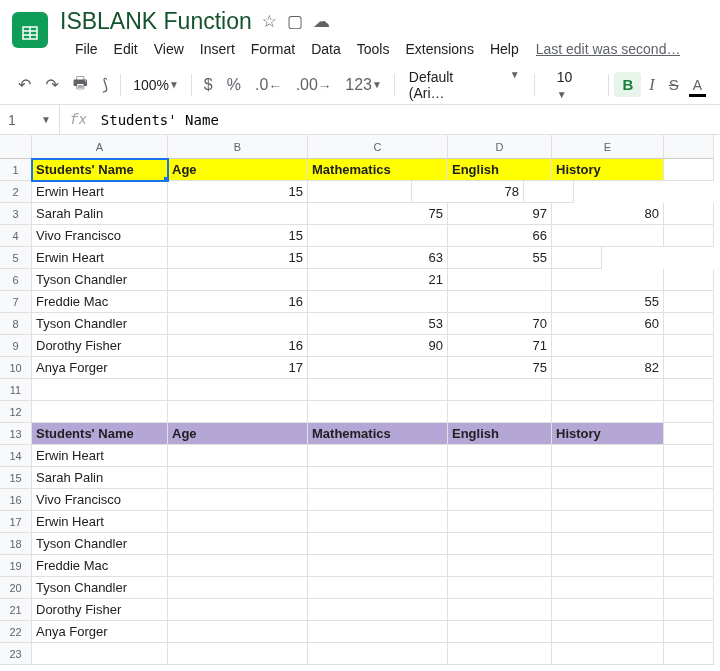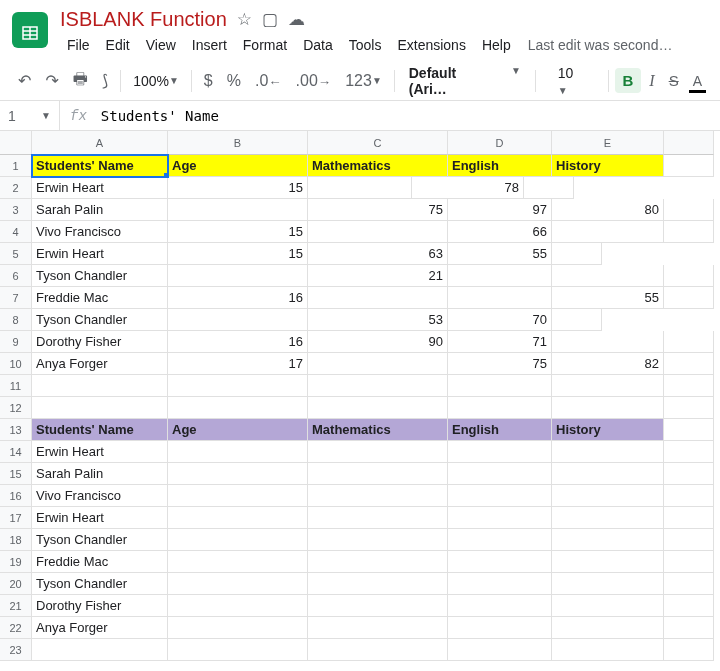"ISBLANK Function" .doc-title { color: #b91c1c -> #14532d; font-size: 20px -> 23px }
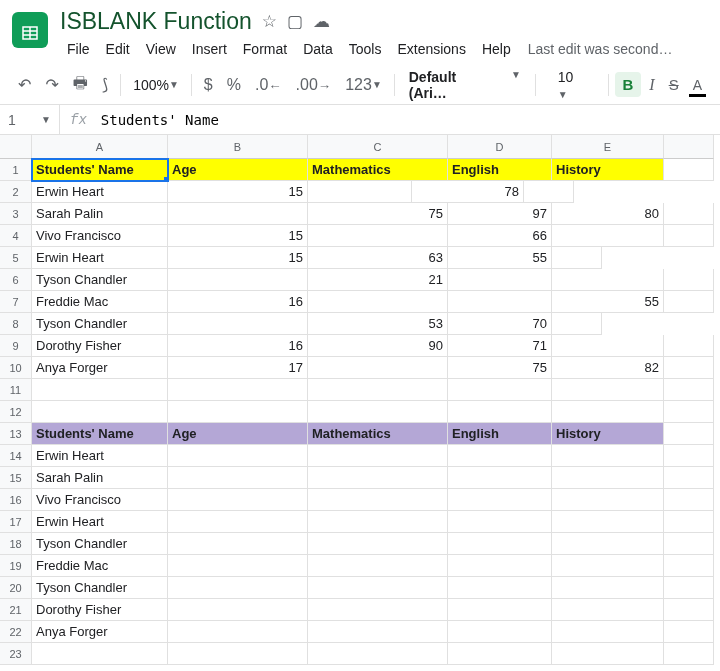"File" .menubar { margin-left: none -> 8px }
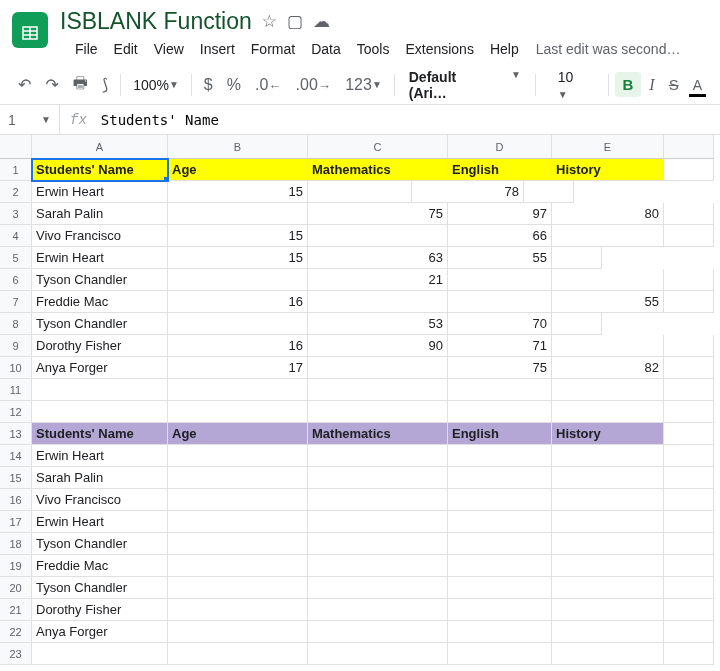"Last edit was second…" .last-edit { text-decoration: none -> underline }
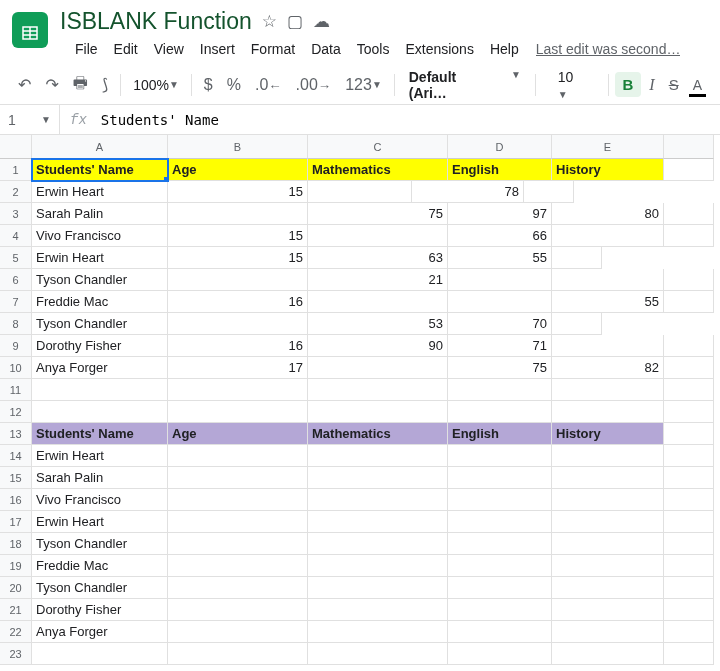"Default (Ari…" .tb-font { font-weight: bold -> none }
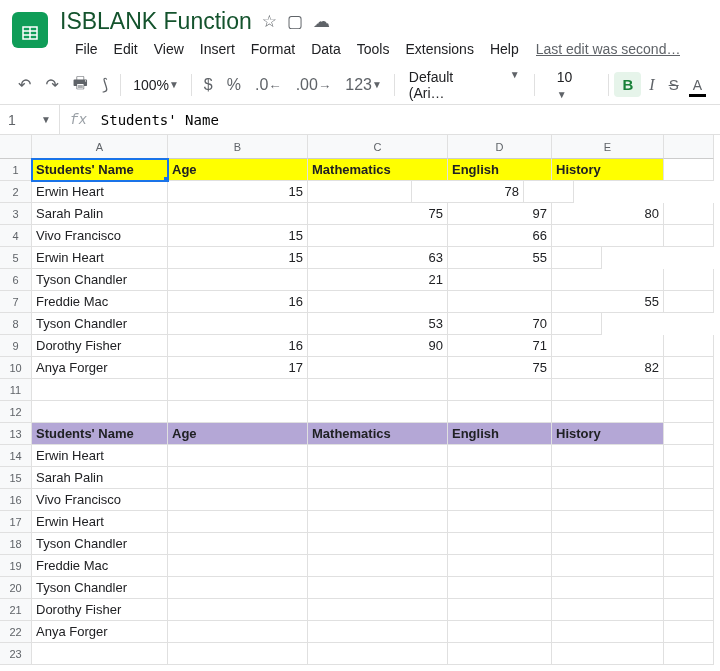"60" div.cell { html: none -> <div>60</div> }
